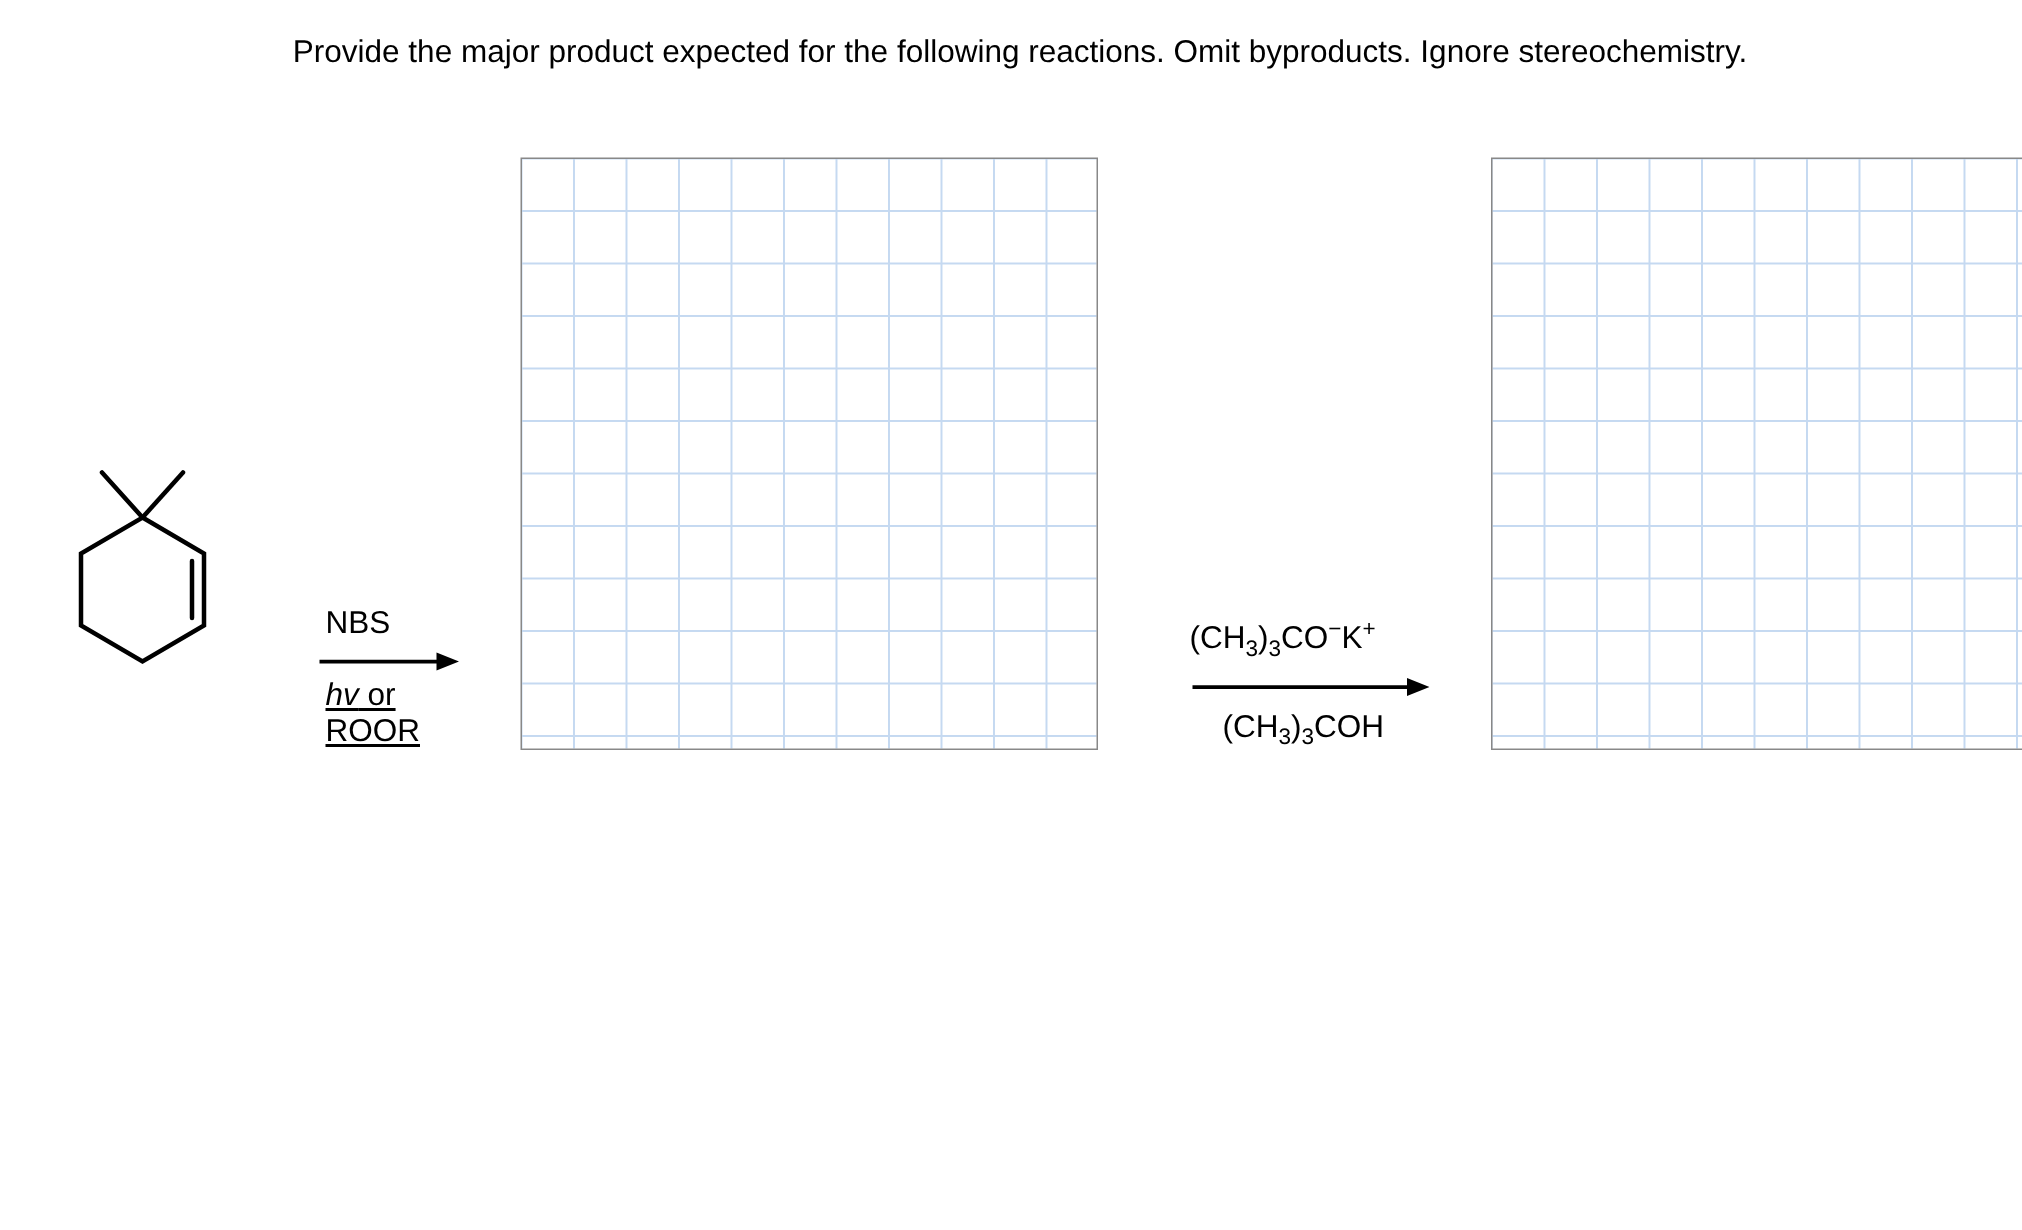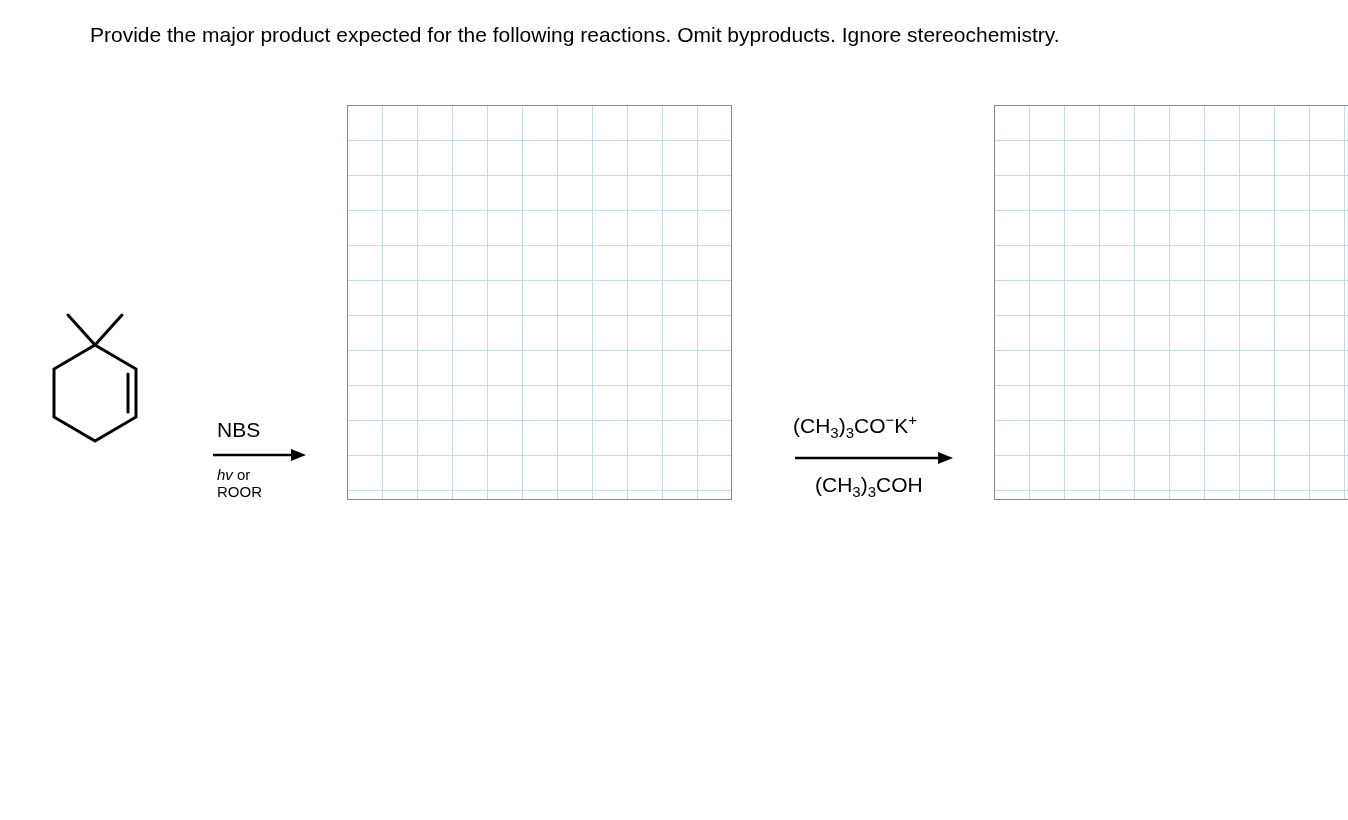"Provide the major product expected" .question-text { text-align: none -> center }
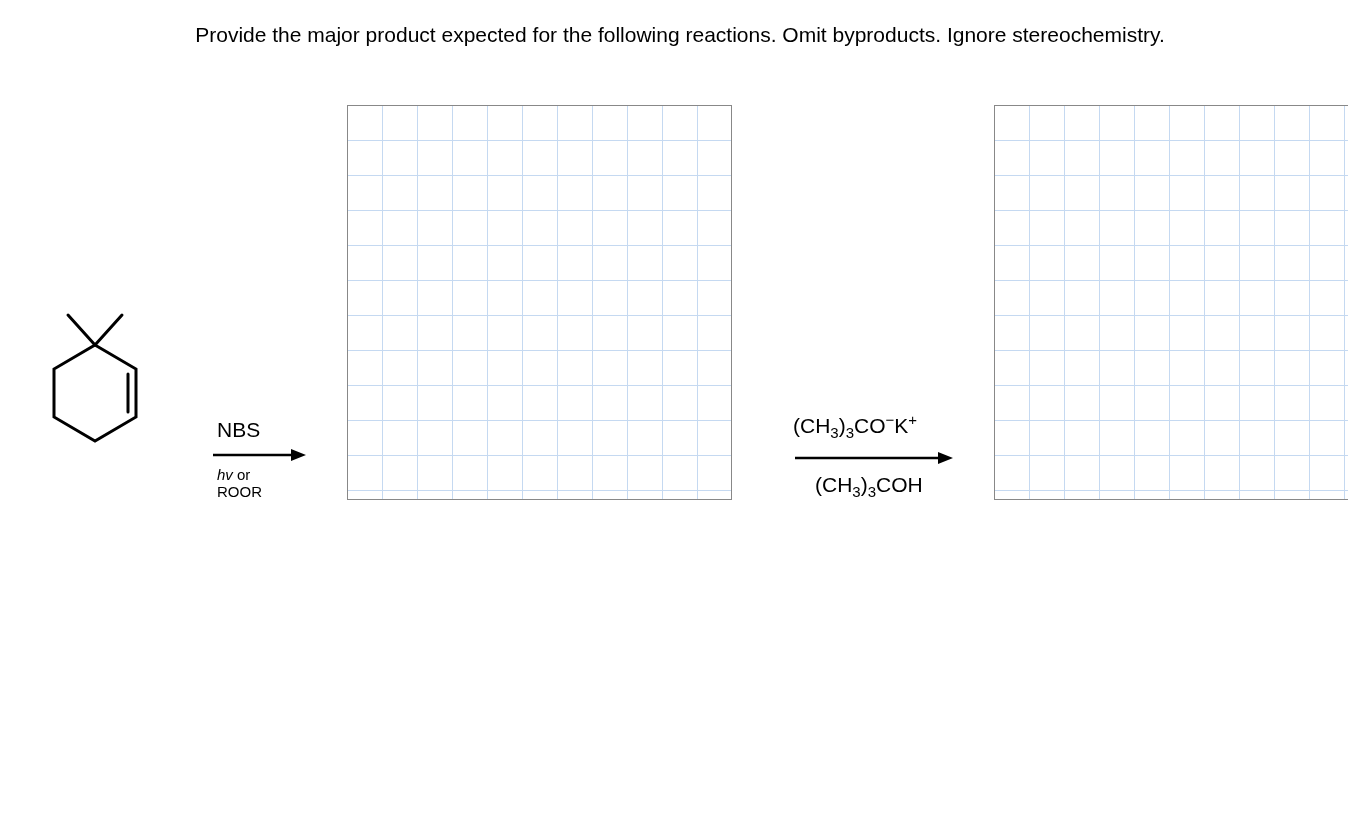"hv or" .arrow-label-bottom { font-size: 15px -> 21px; text-decoration: none -> underline }
